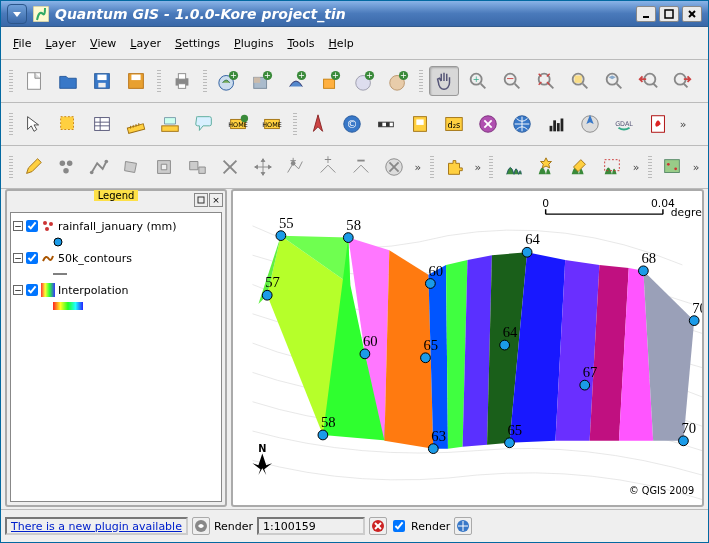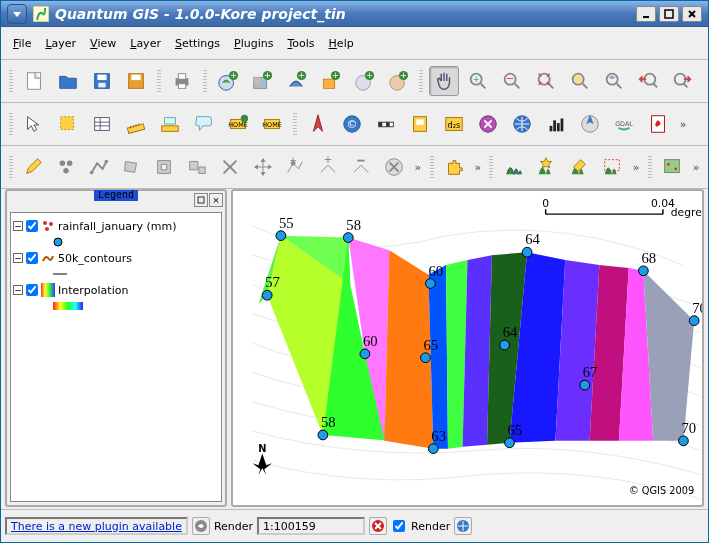"Legend" .legend-header .title { background: #1d4ed8 -> #fde047; font-family: Liberation Mono, monospace -> none }
